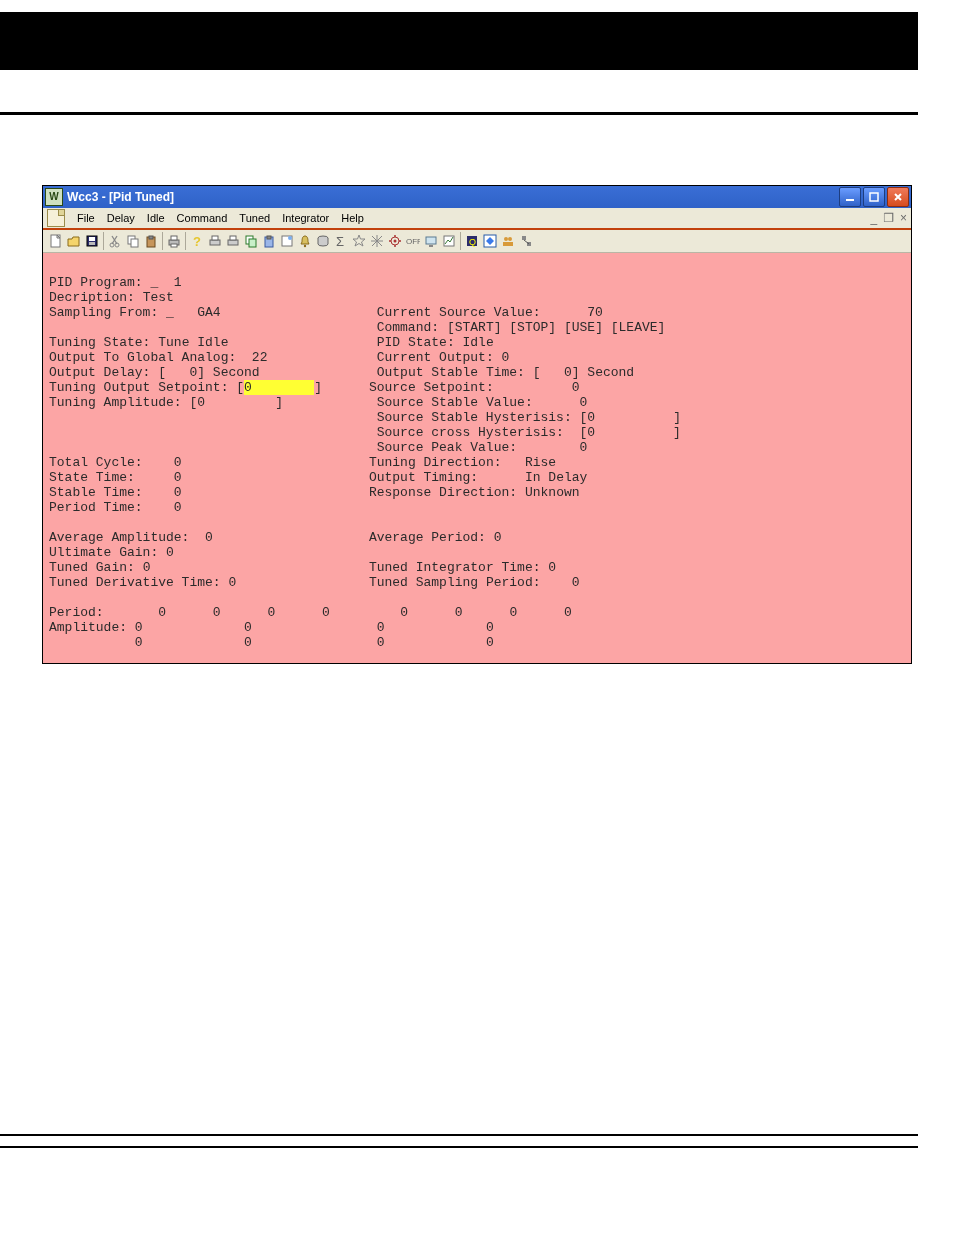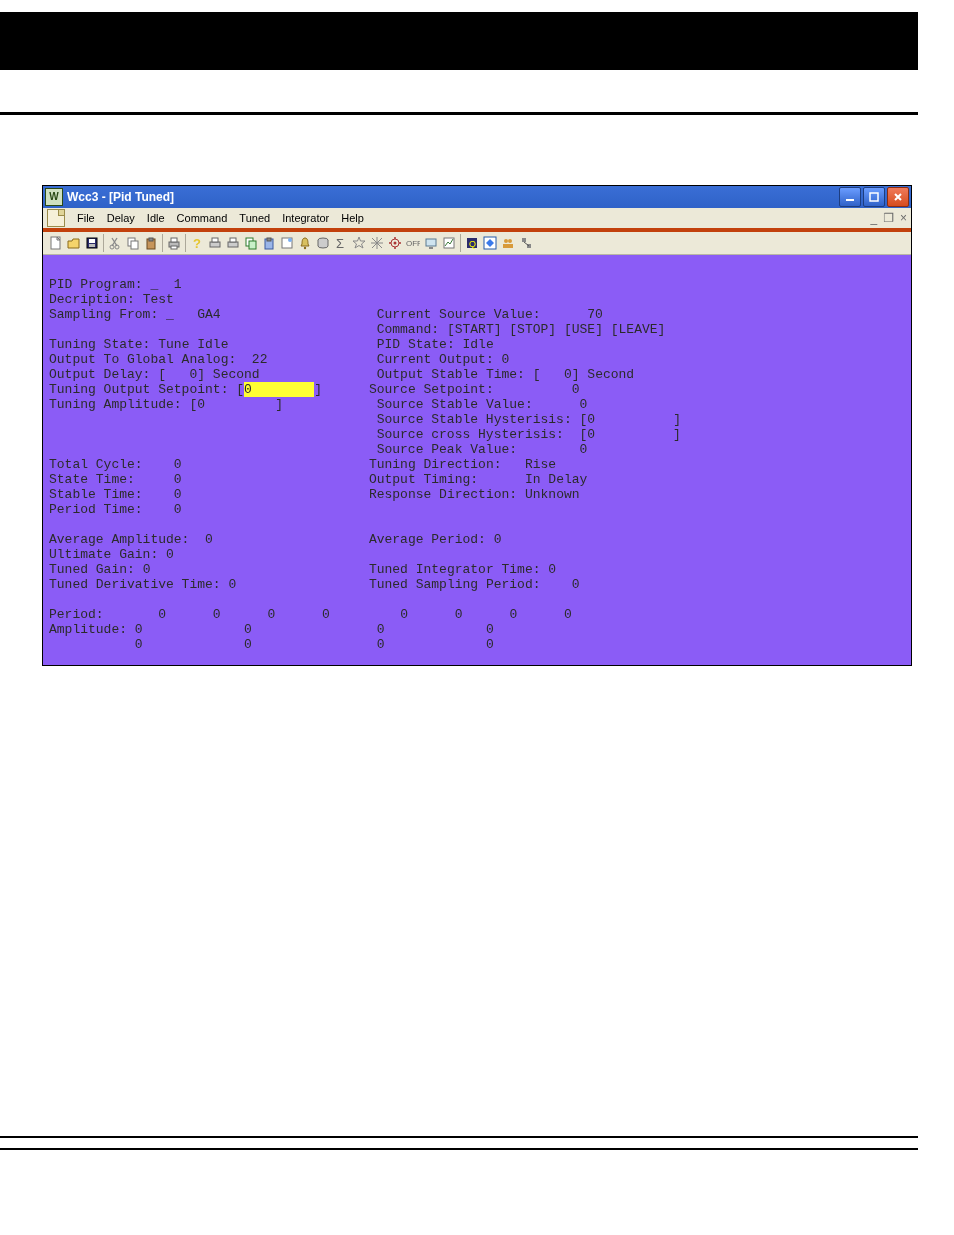"File" .menubar { border-bottom: 4px solid #c2410c -> 2px solid #c2410c }
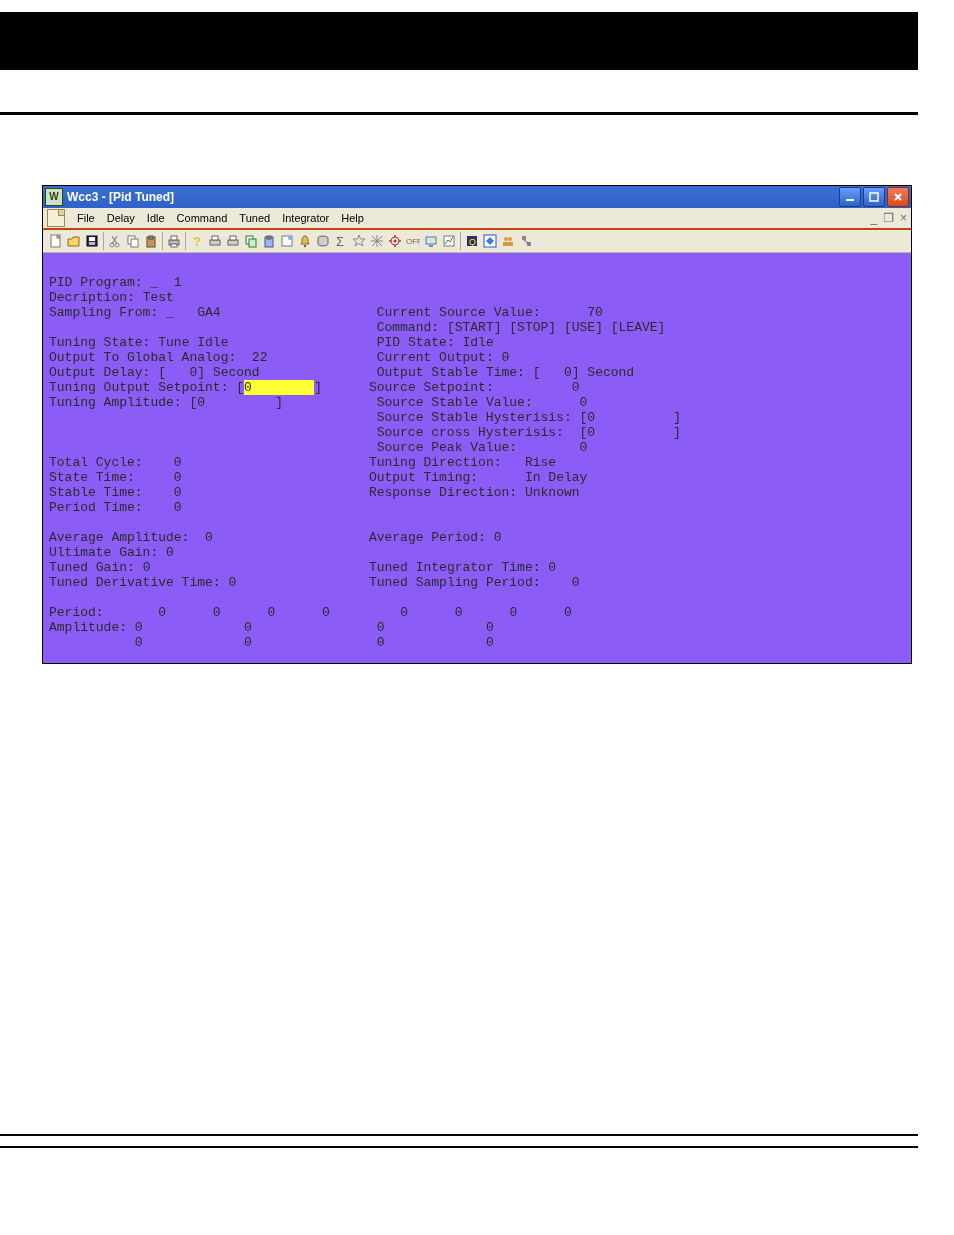"PID Program: _ 1 Decription:" .content { background: #8b5cf6 -> #fca5a5 }
